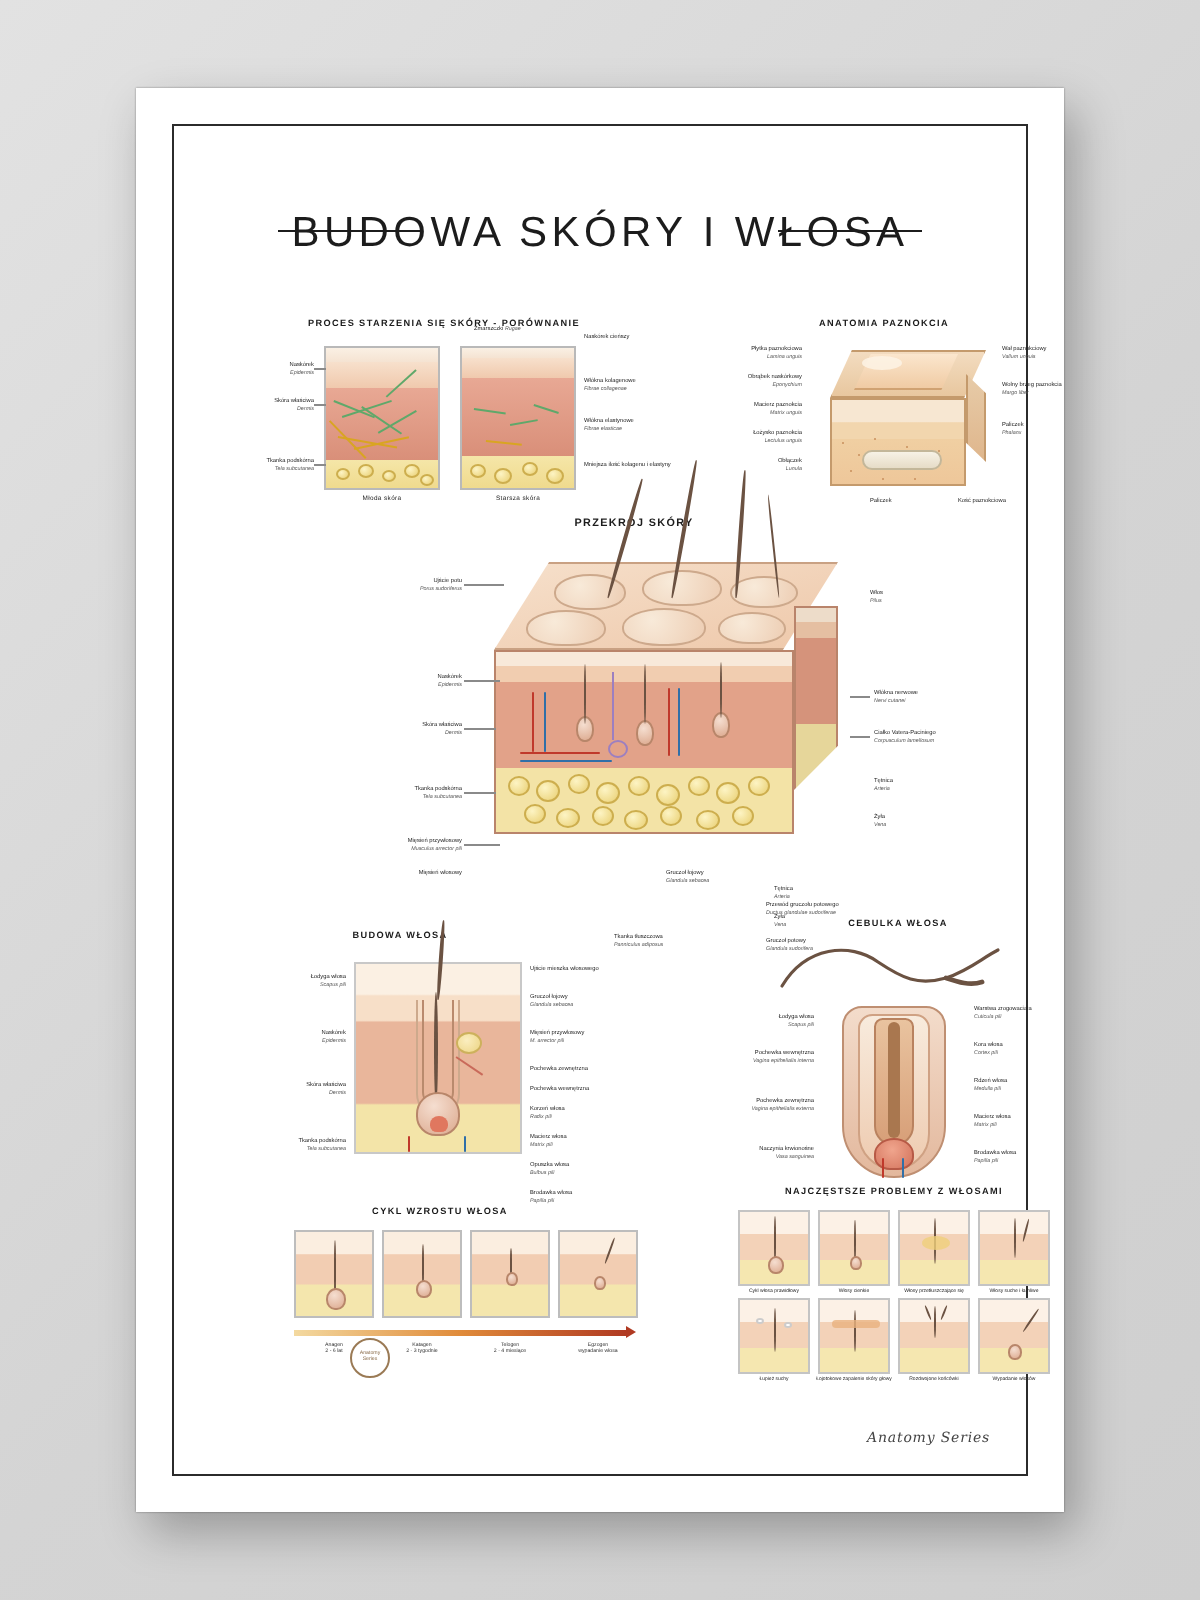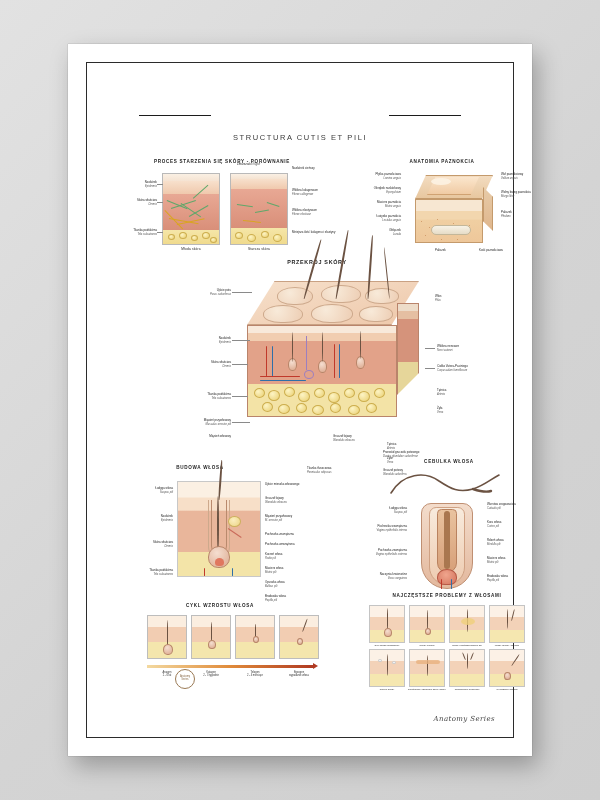"BUDOWA SKÓRY I WŁOSA" div.title { html: none -> <div>BUDOWA SKÓRY I WŁOSA</div> }
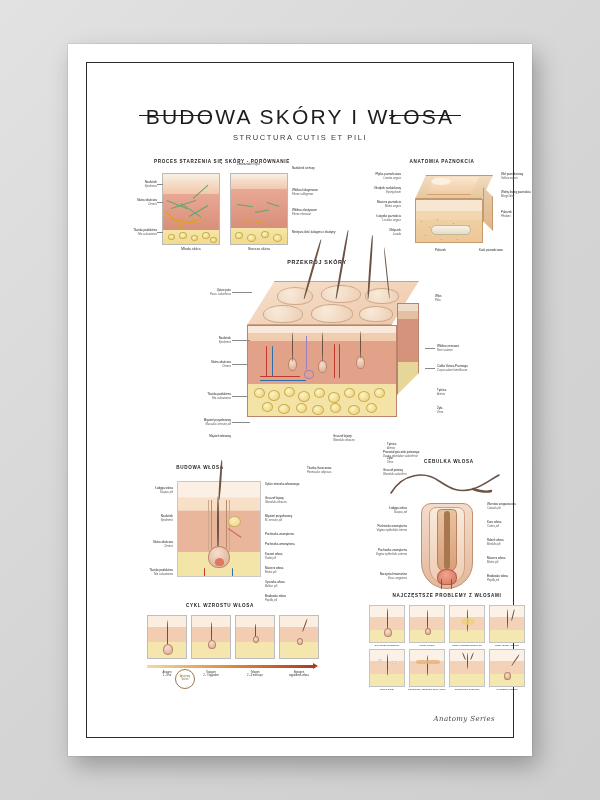"STRUCTURA CUTIS ET PILI" div.subtitle { html: <div>STRUCTURA CUTIS ET PILI</div> -> none }
